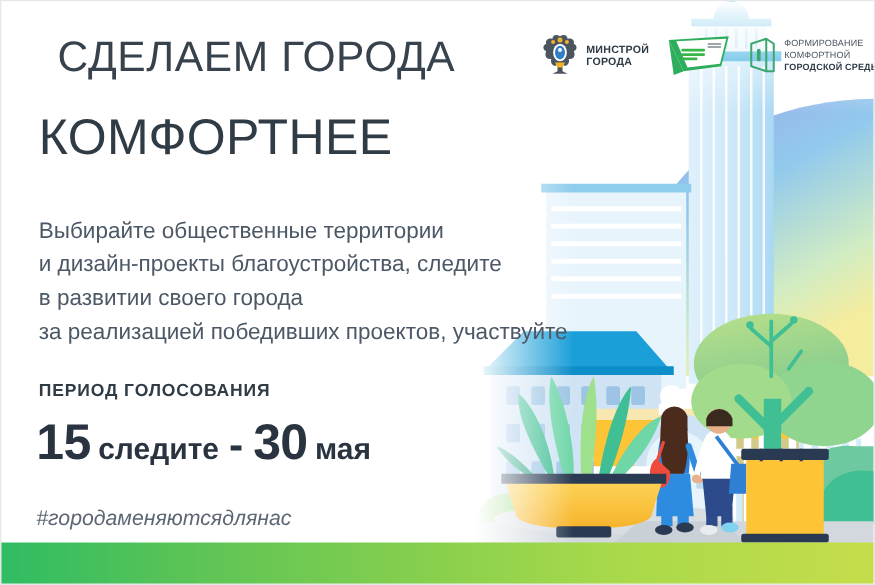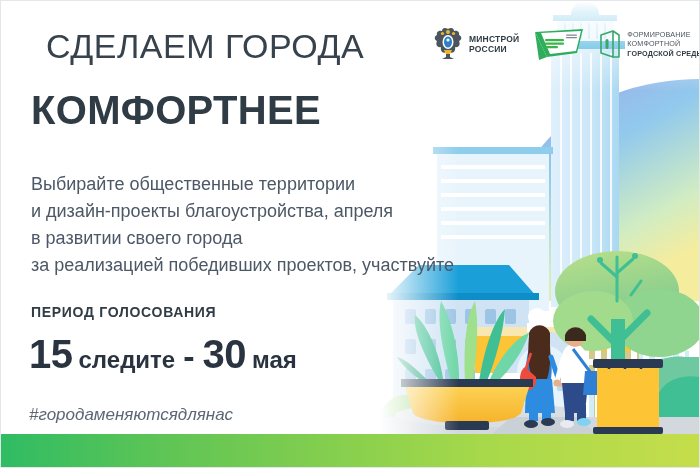"РОССИИ" div { text: РОССИИ -> ГОРОДА }
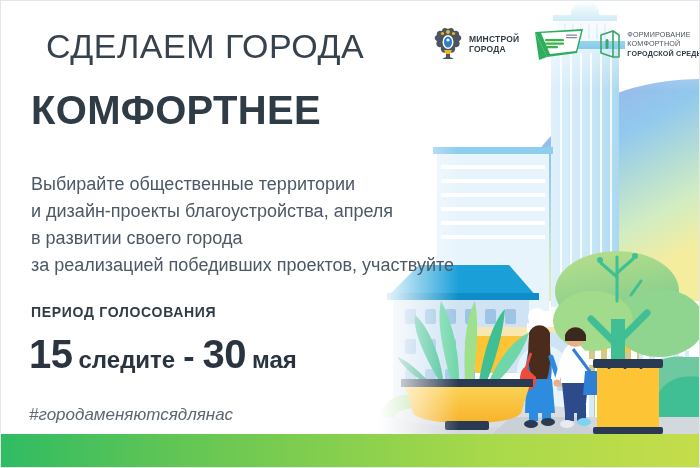"КОМФОРТНЕЕ" .headline-bold { font-weight: bold -> normal }
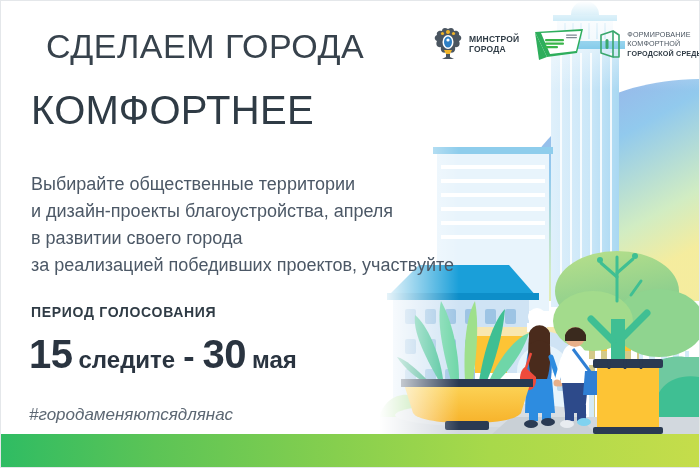"и дизайн-проекты благоустройства, апреля" div { text: апреля -> следите }
